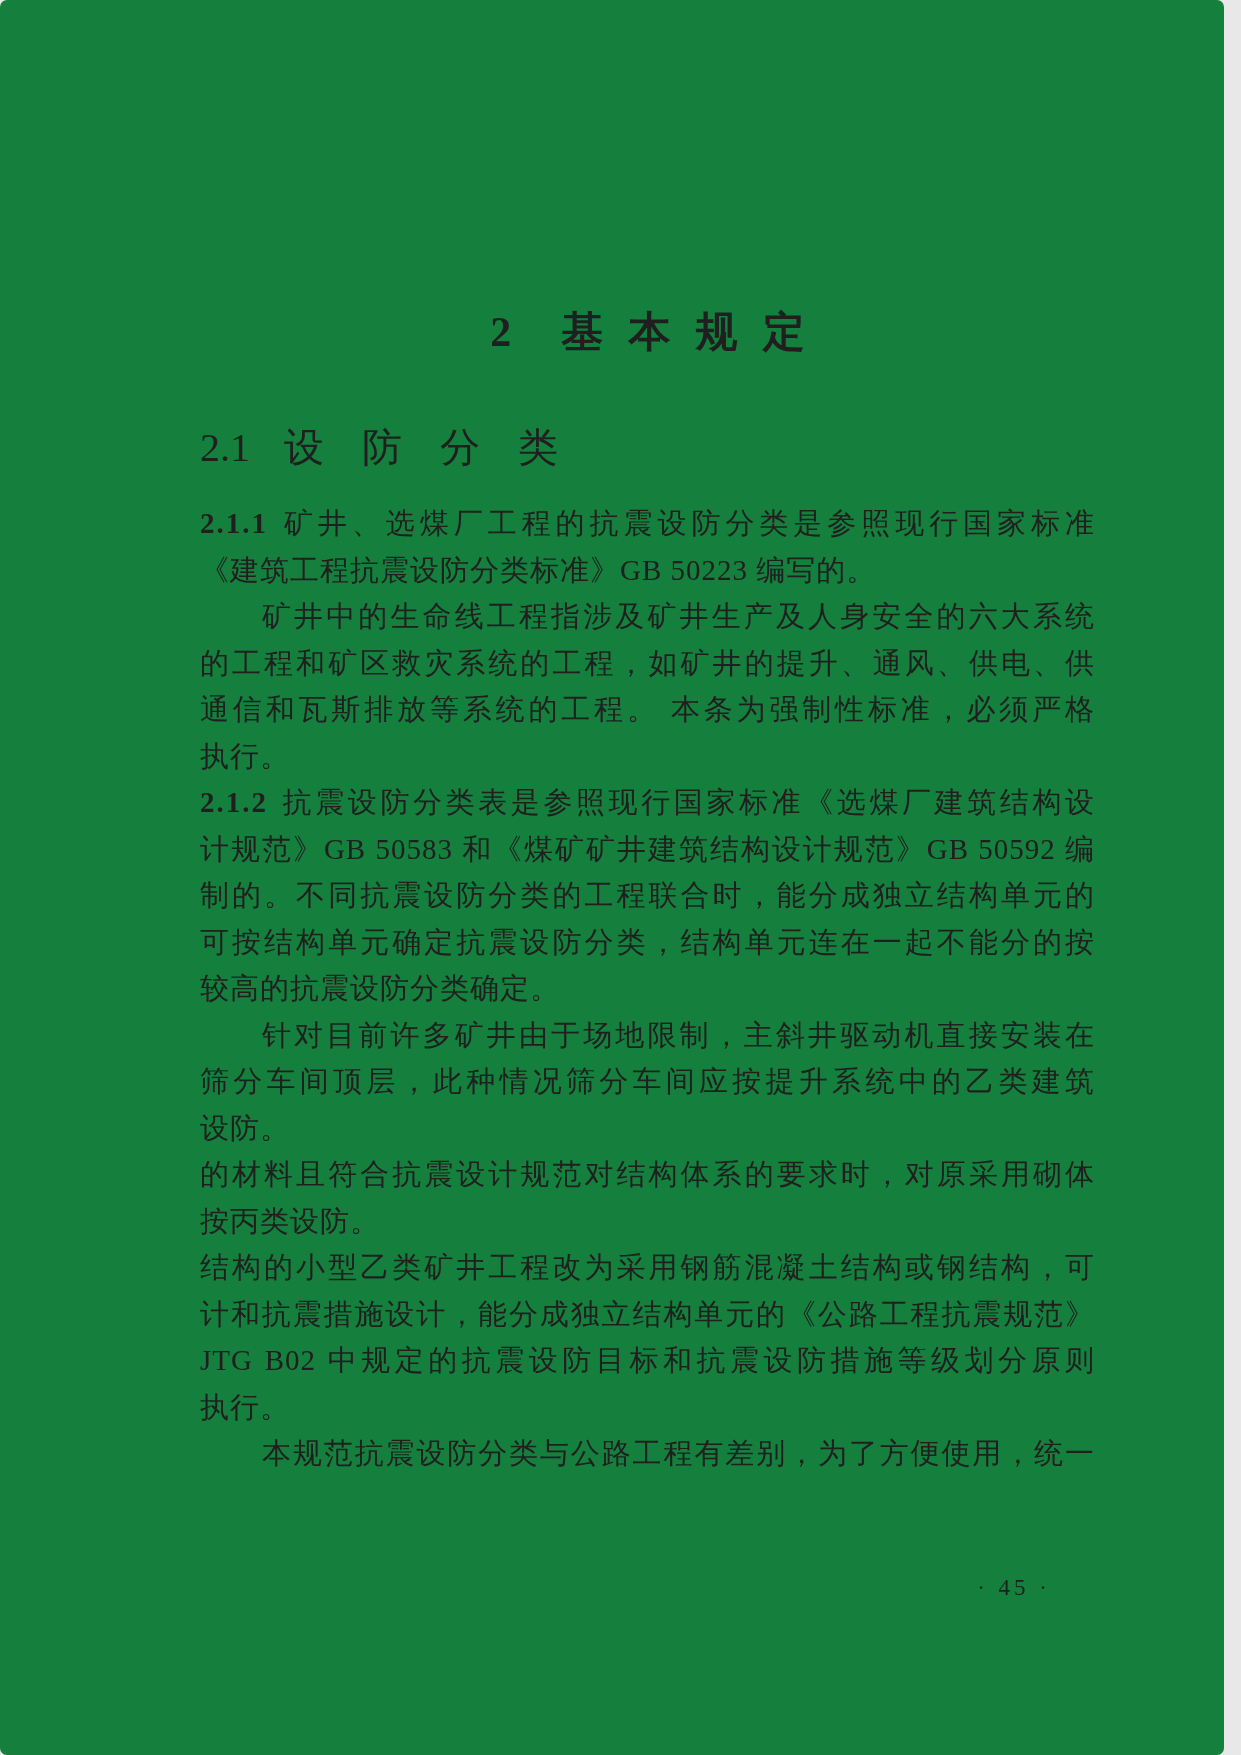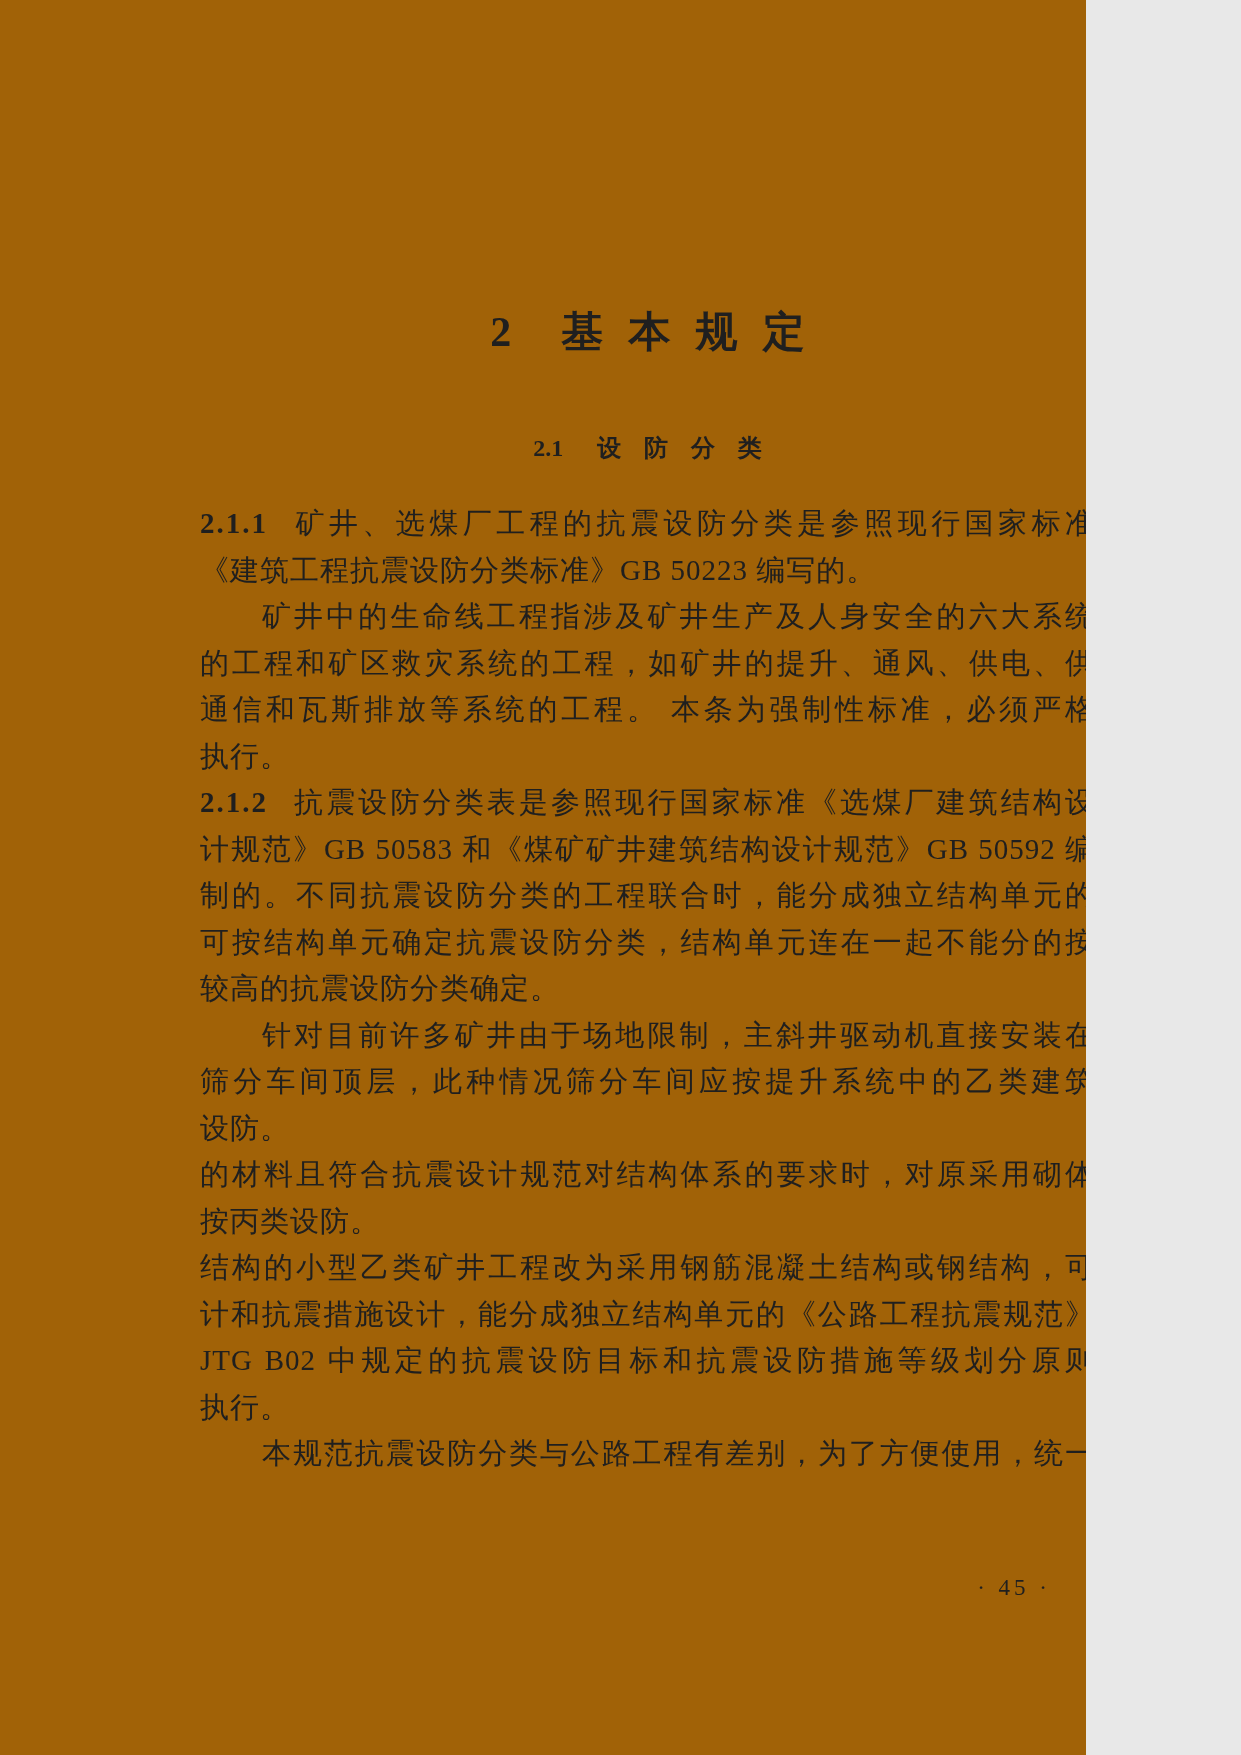"2 基本规定" .page { background: #a16207 -> #15803d; border-radius: none -> 7px; width: 1086px -> 1224px }
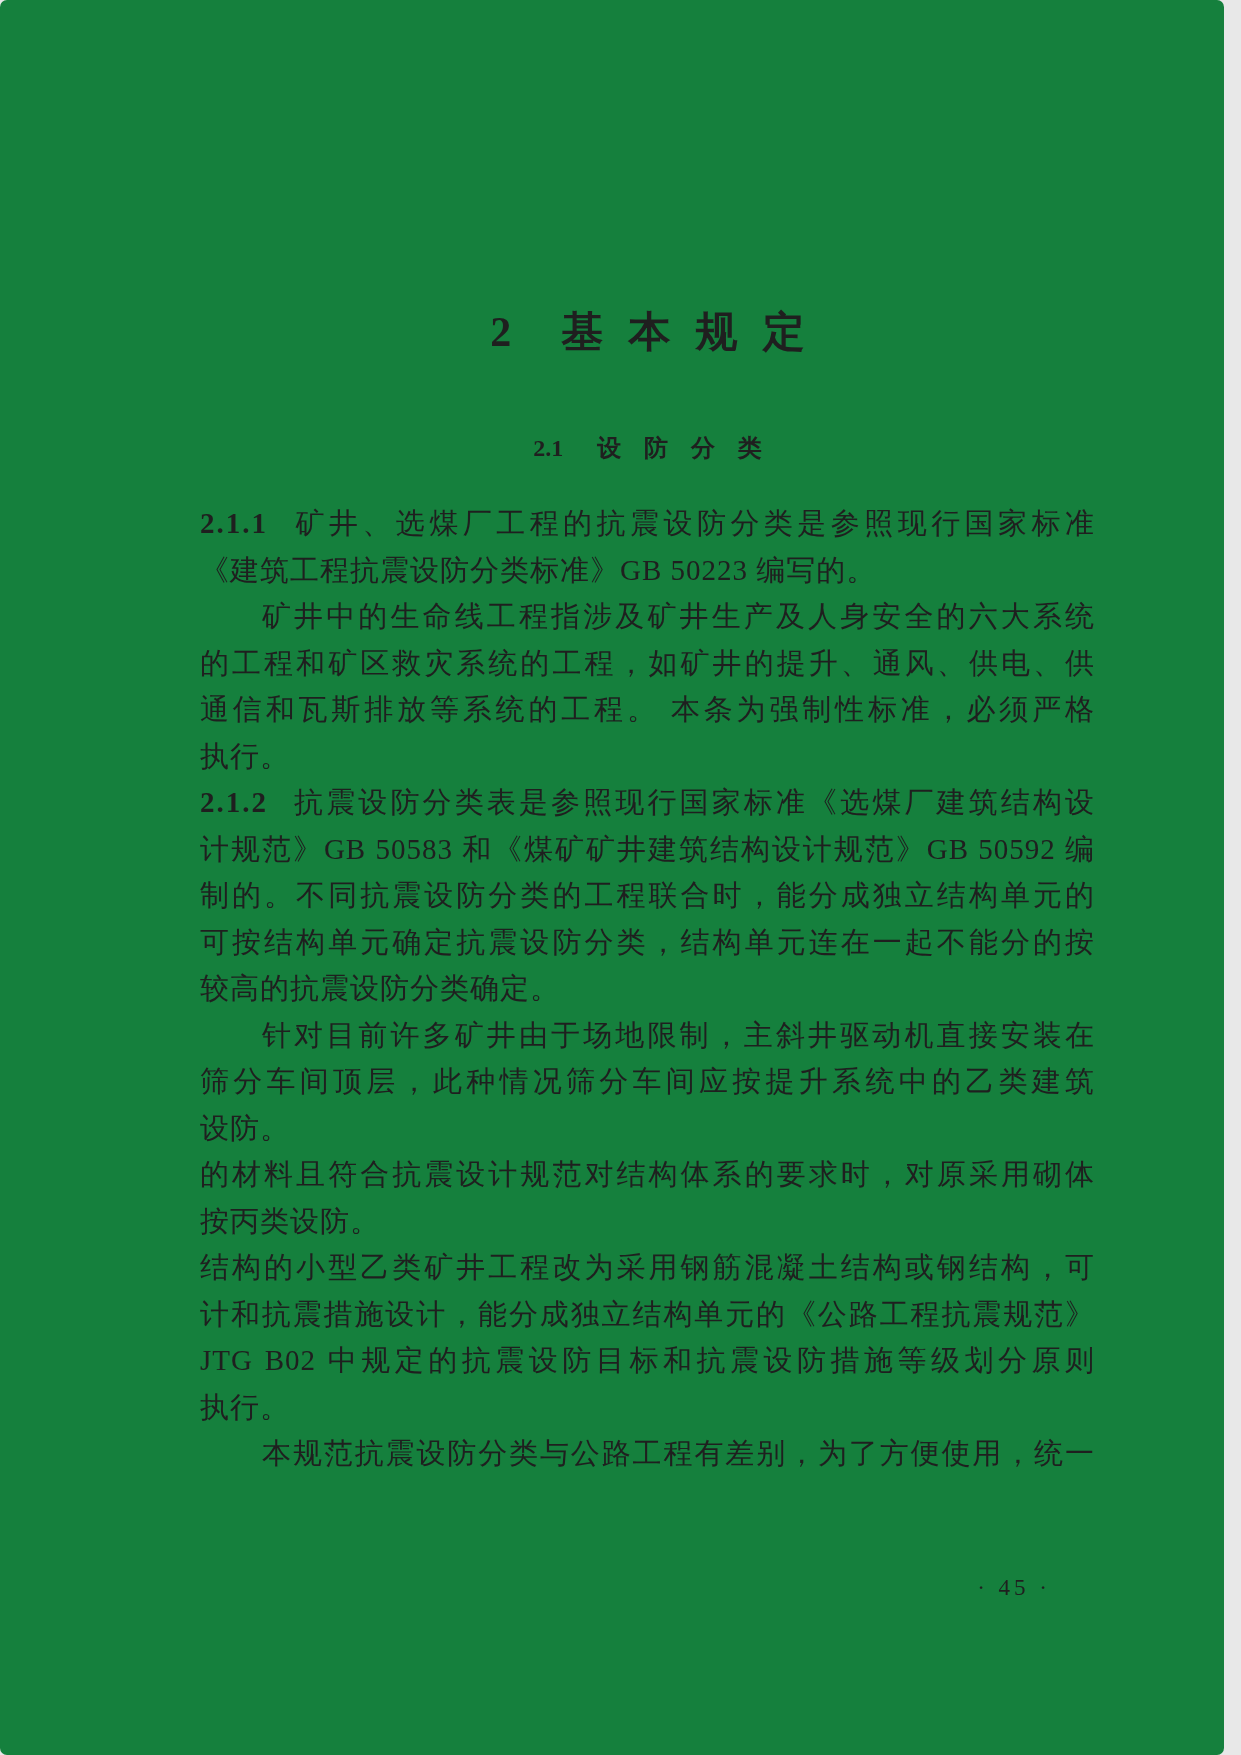"2.1 设防分类" .section-title { font-size: 24px -> 40px; font-weight: bold -> normal; text-align: center -> left }
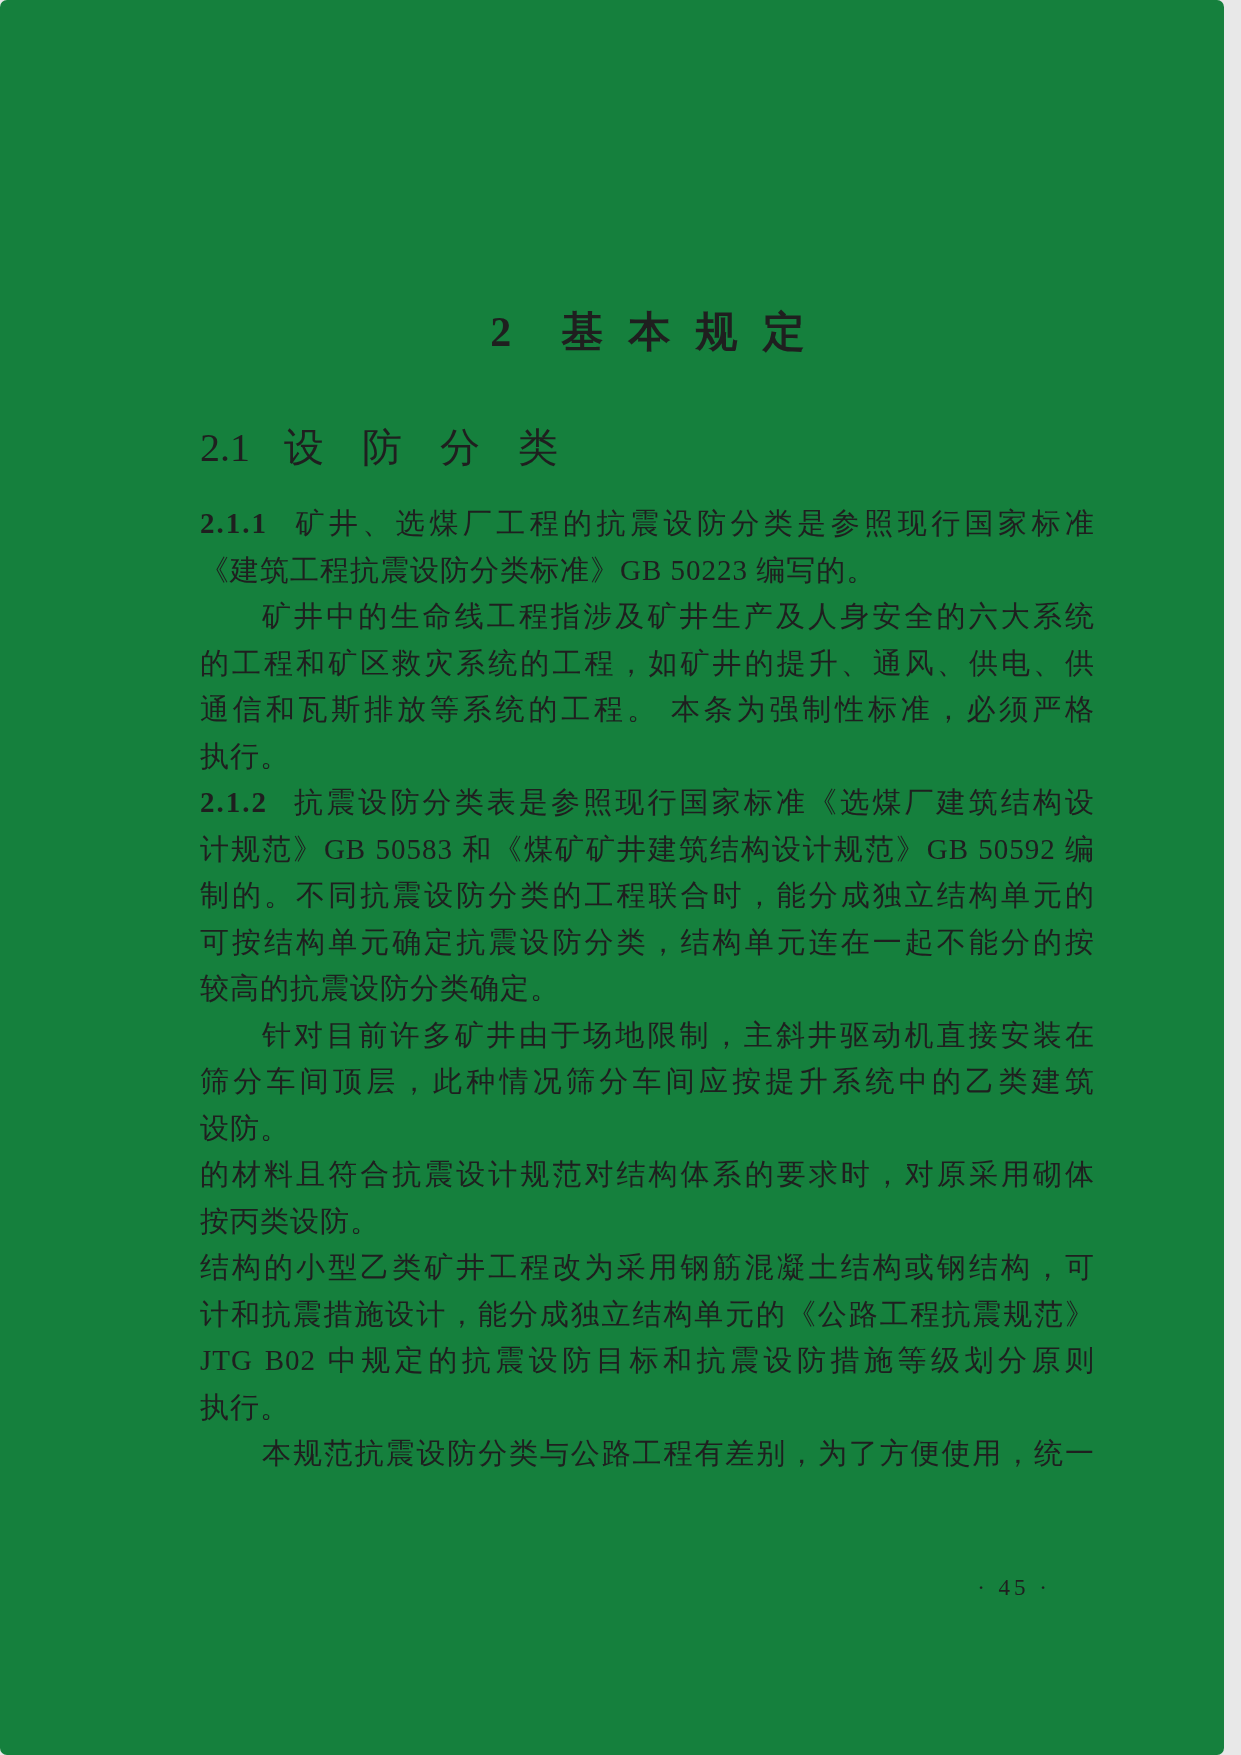"2.1.1" .clause-num { margin-right: 24px -> 12px }
